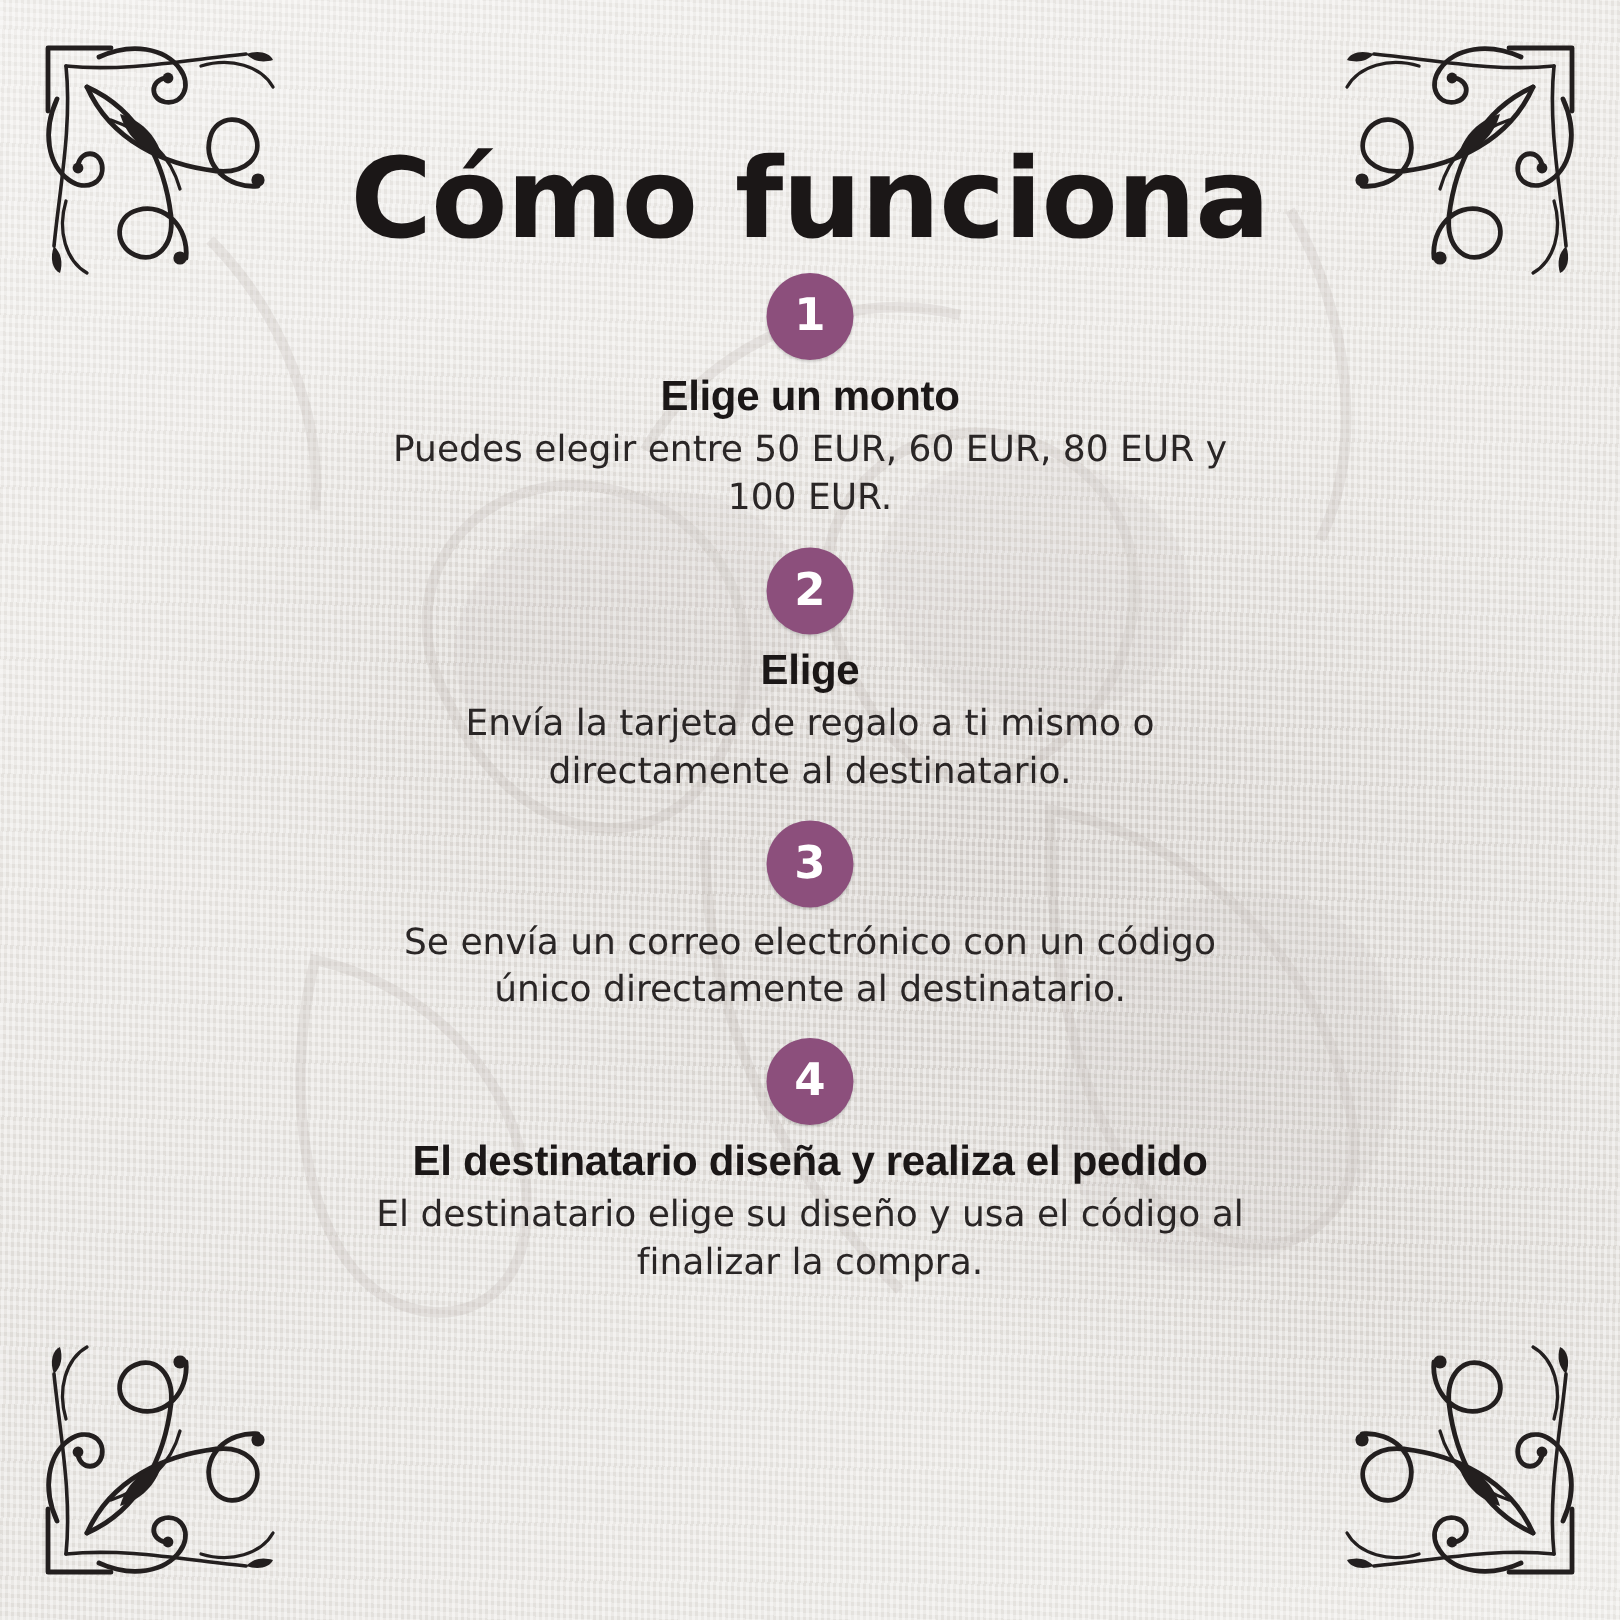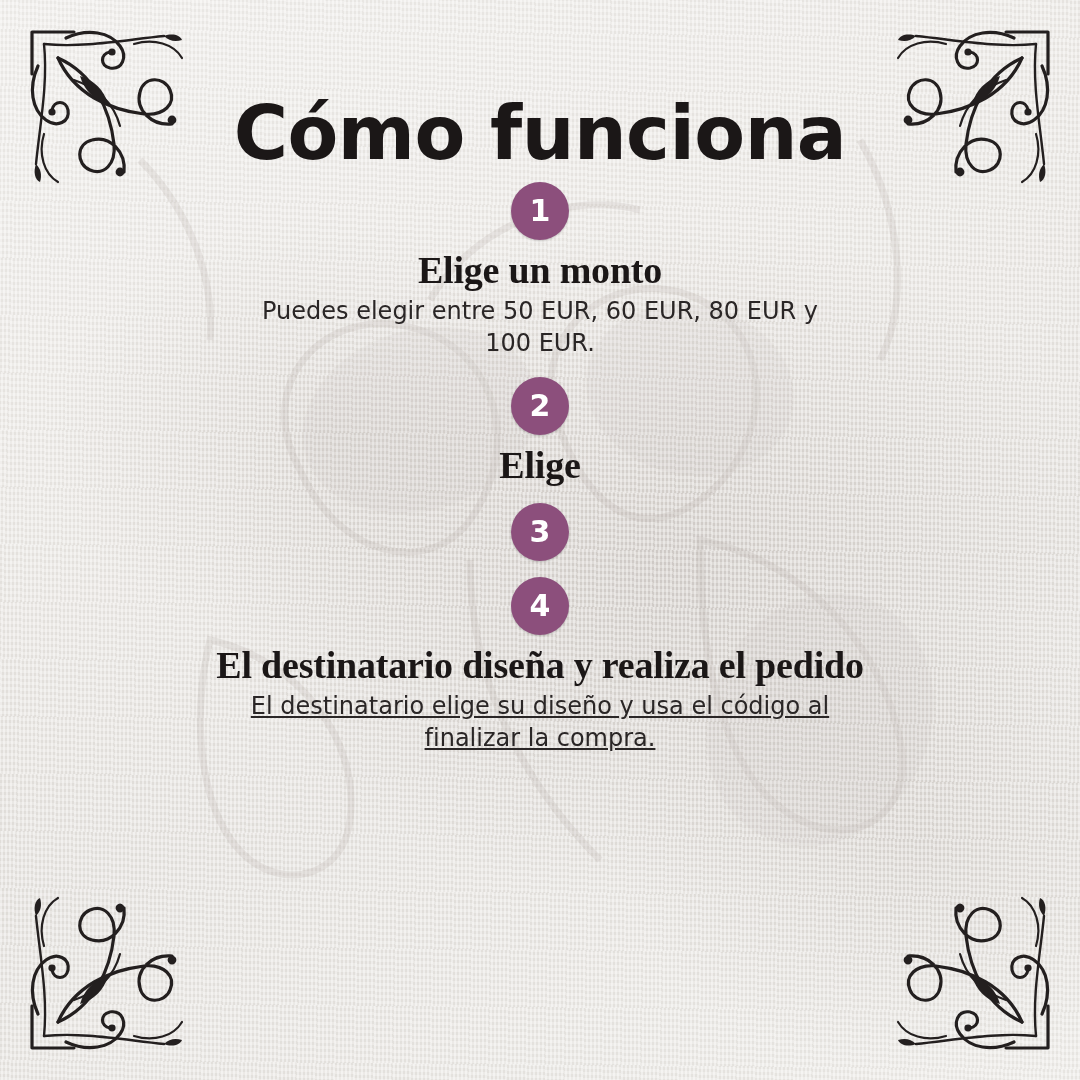"Elige un monto" .step-title { font-family: Liberation Serif, serif -> Liberation Sans, sans-serif; font-size: 38px -> 28px }
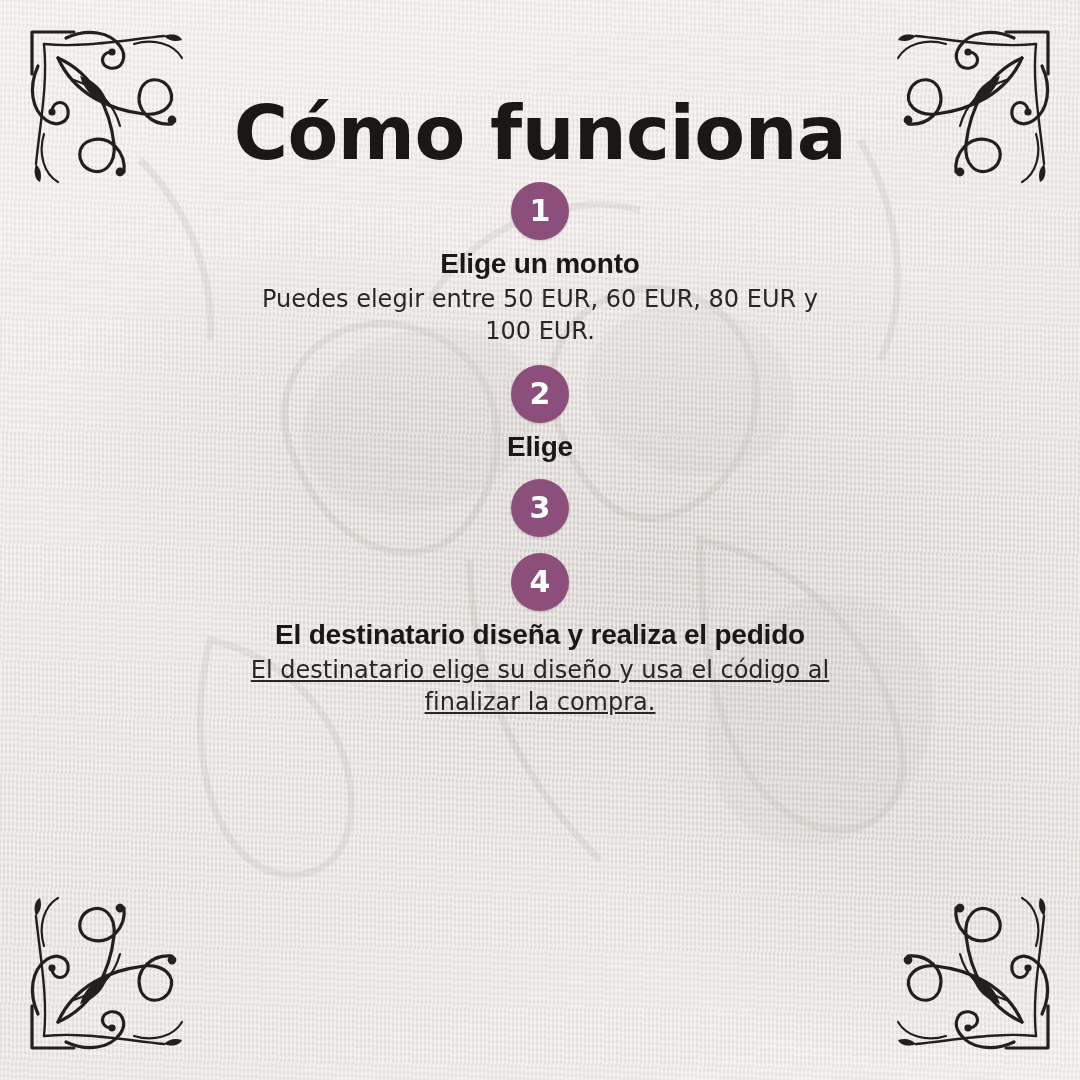"Envía la tarjeta de regalo" div.step-desc { html: none -> <div>Envía la tarjeta de regalo a ti mismo o directamente al destinatario.</div> }
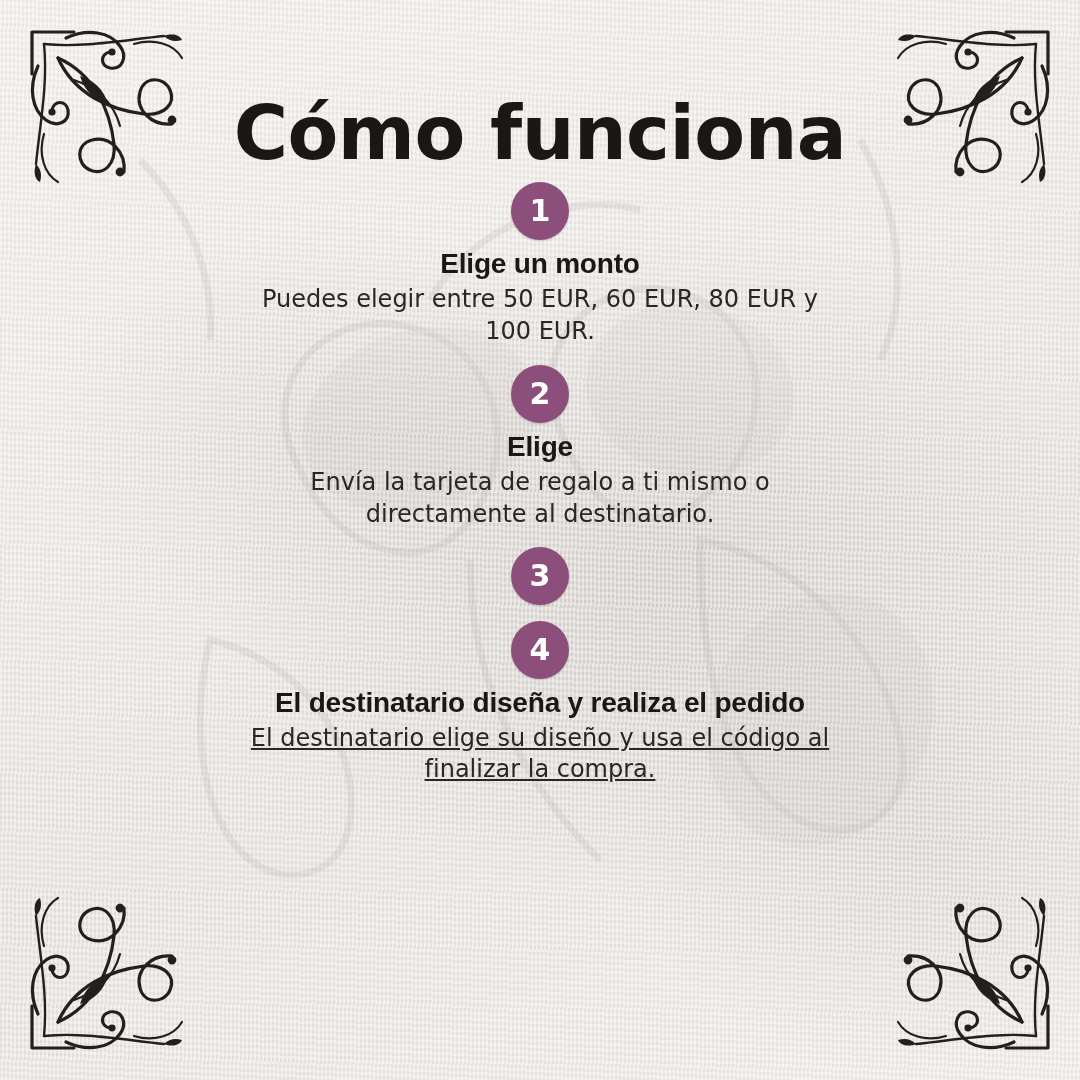"Se envía un correo electrónico" div.step-desc { html: none -> <div>Se envía un correo electrónico con un código único directamente al destinatario.</div> }
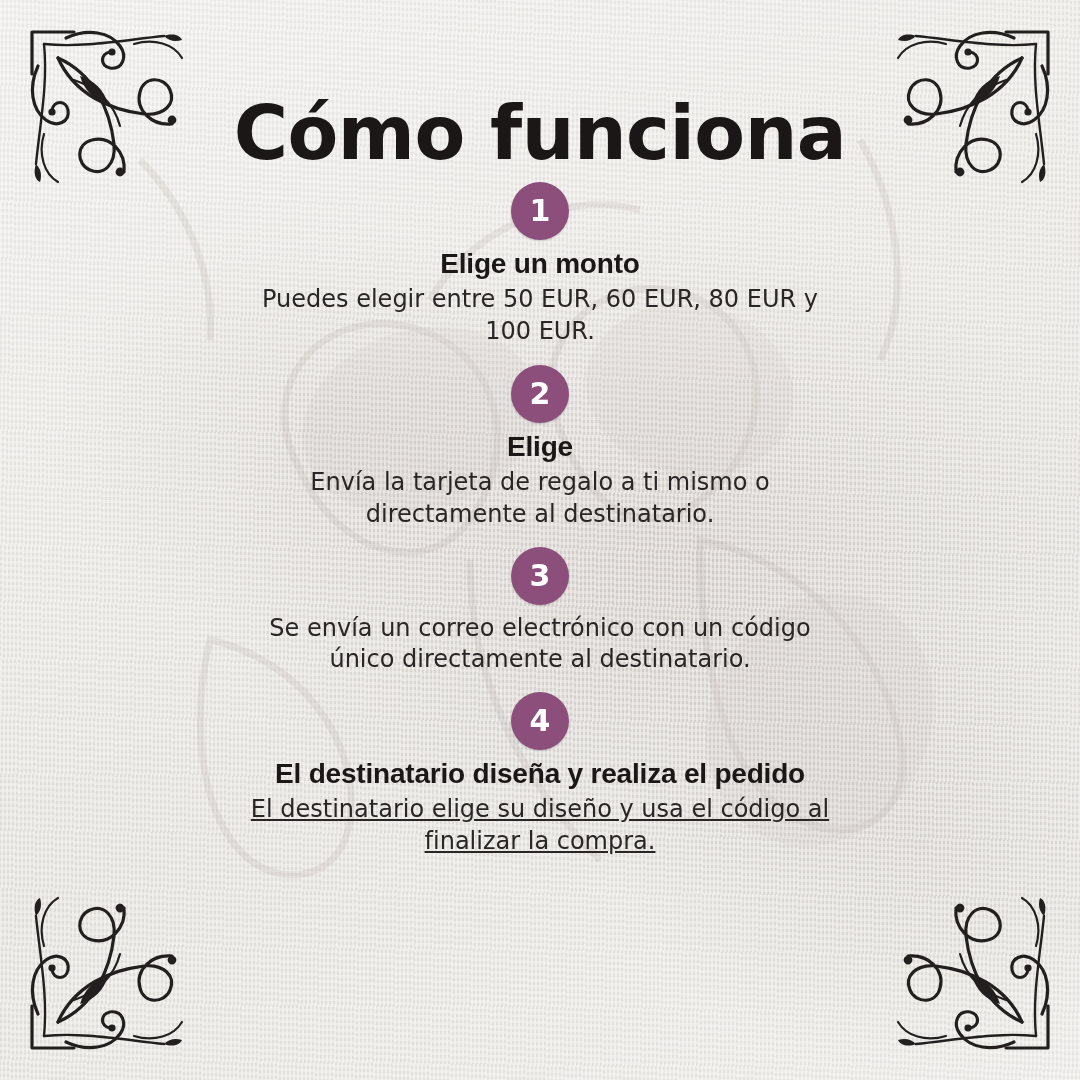"El destinatario elige su diseño" .step-4 .step-desc { text-decoration: underline -> none }
